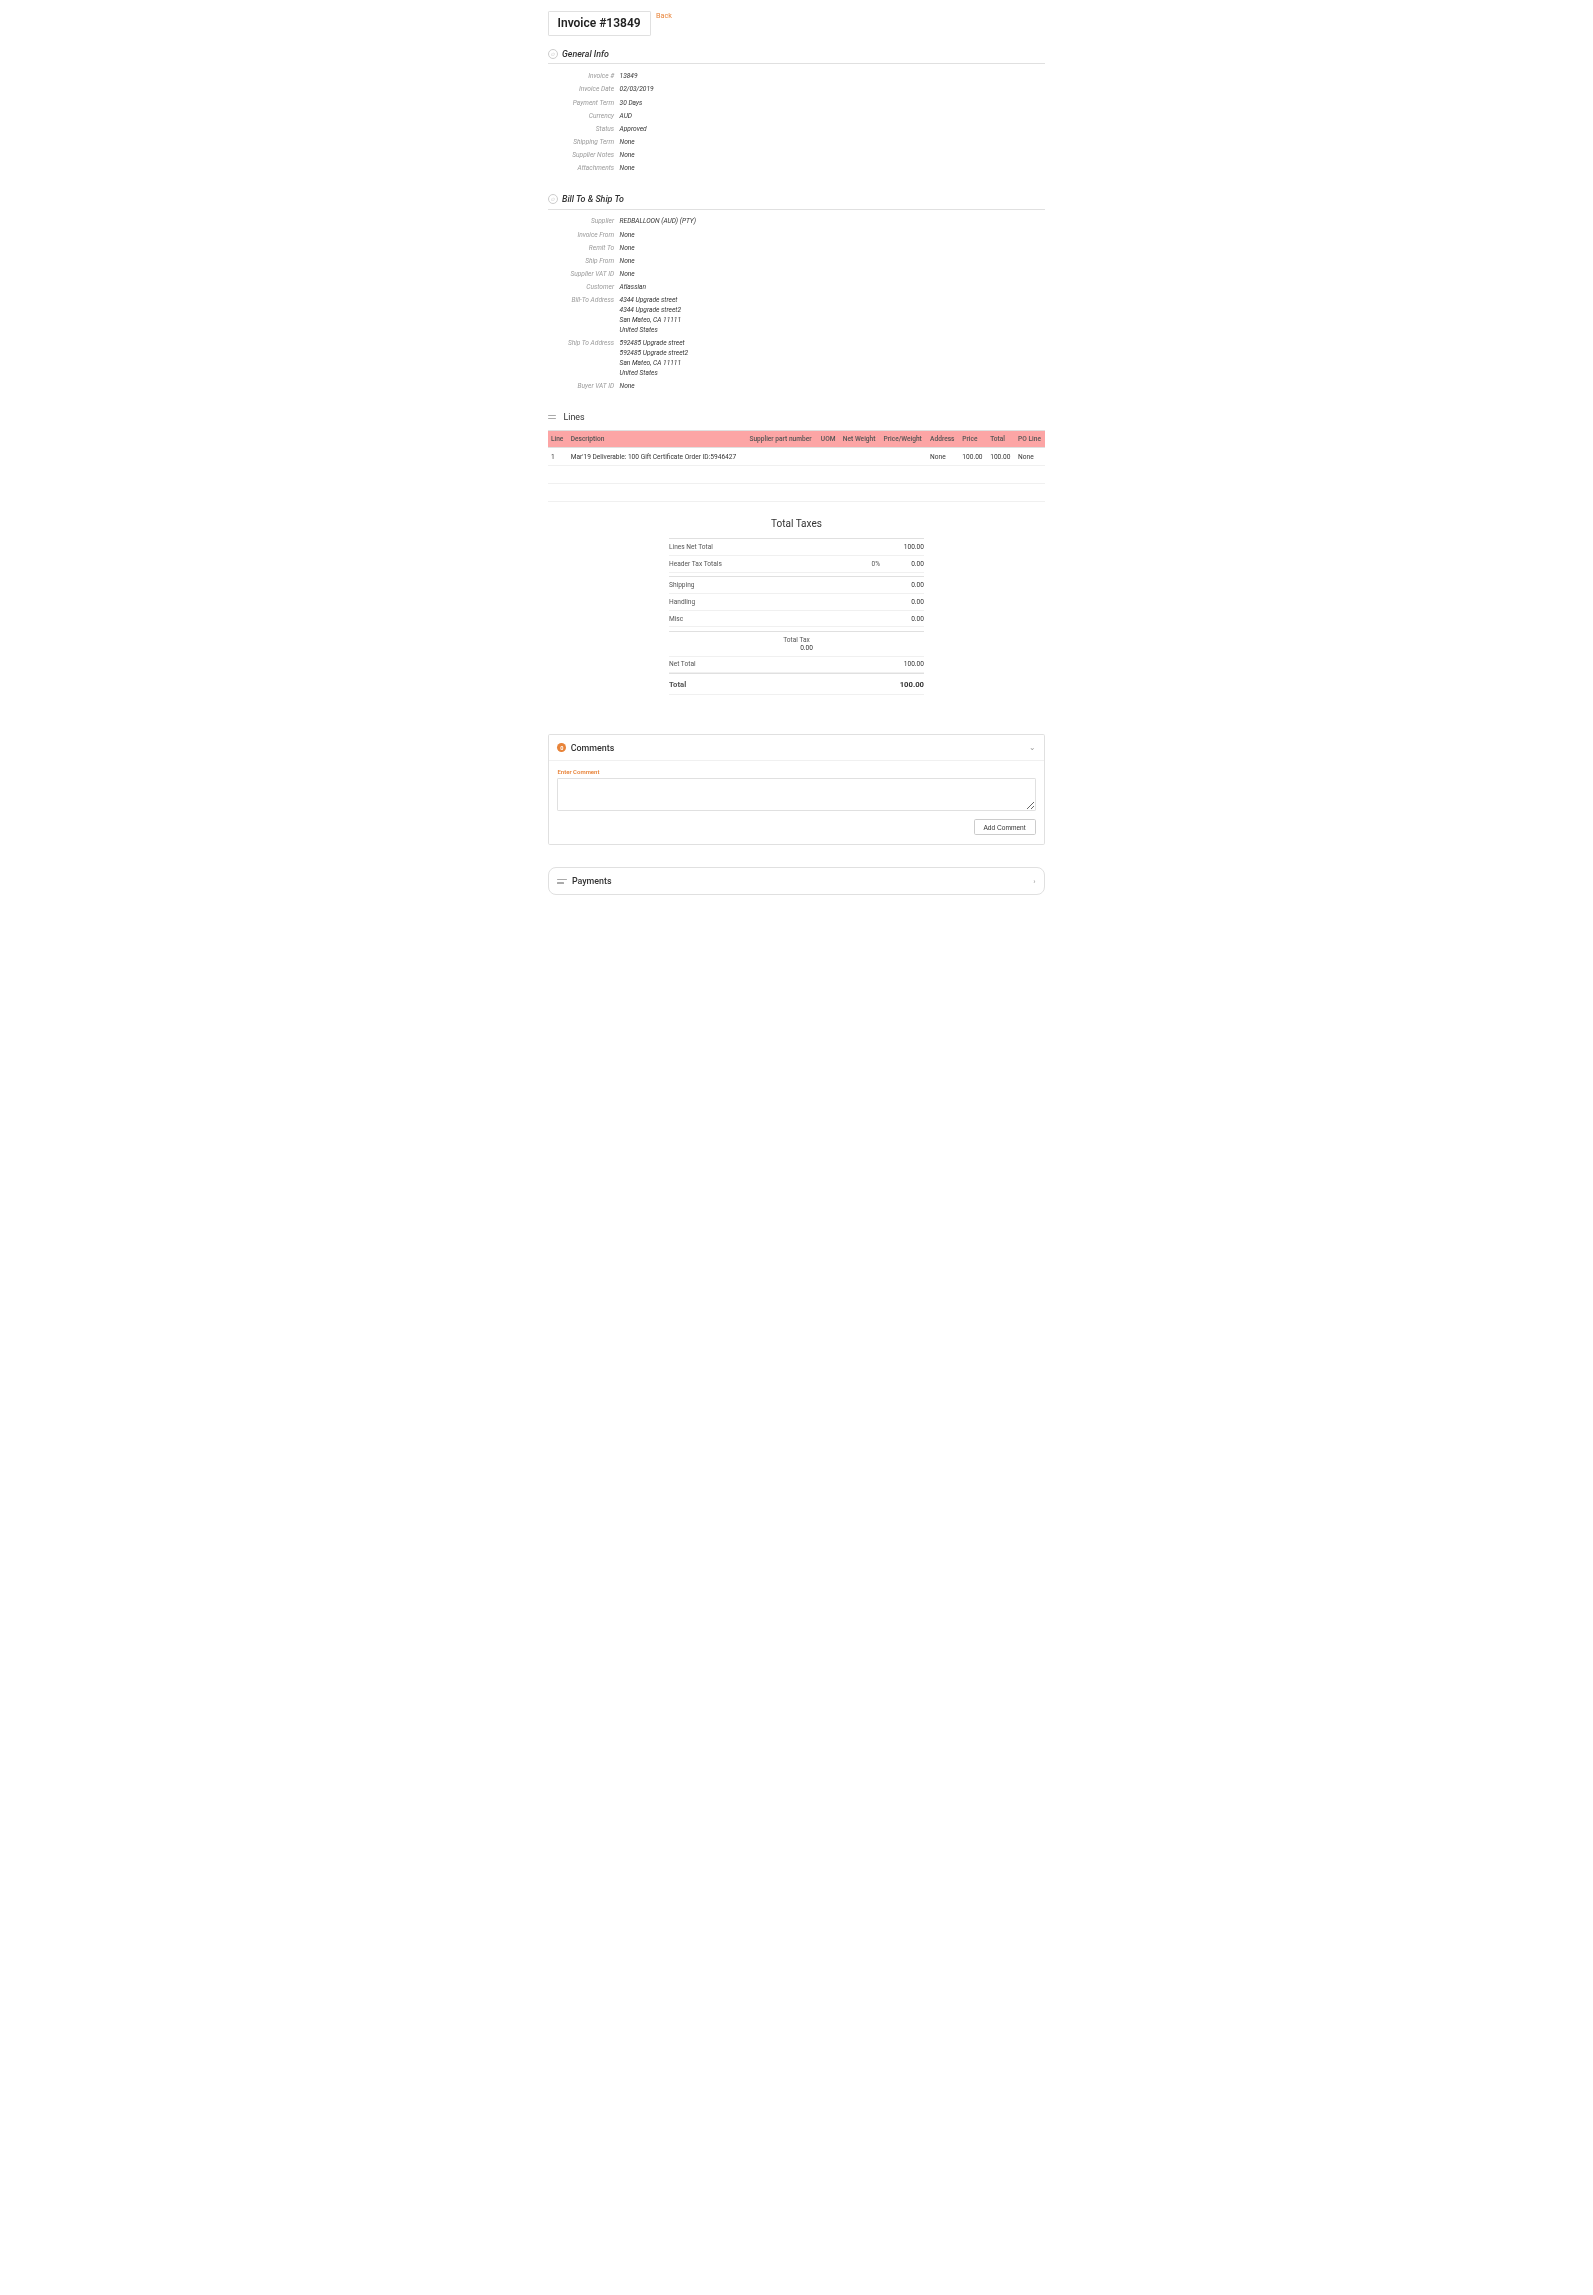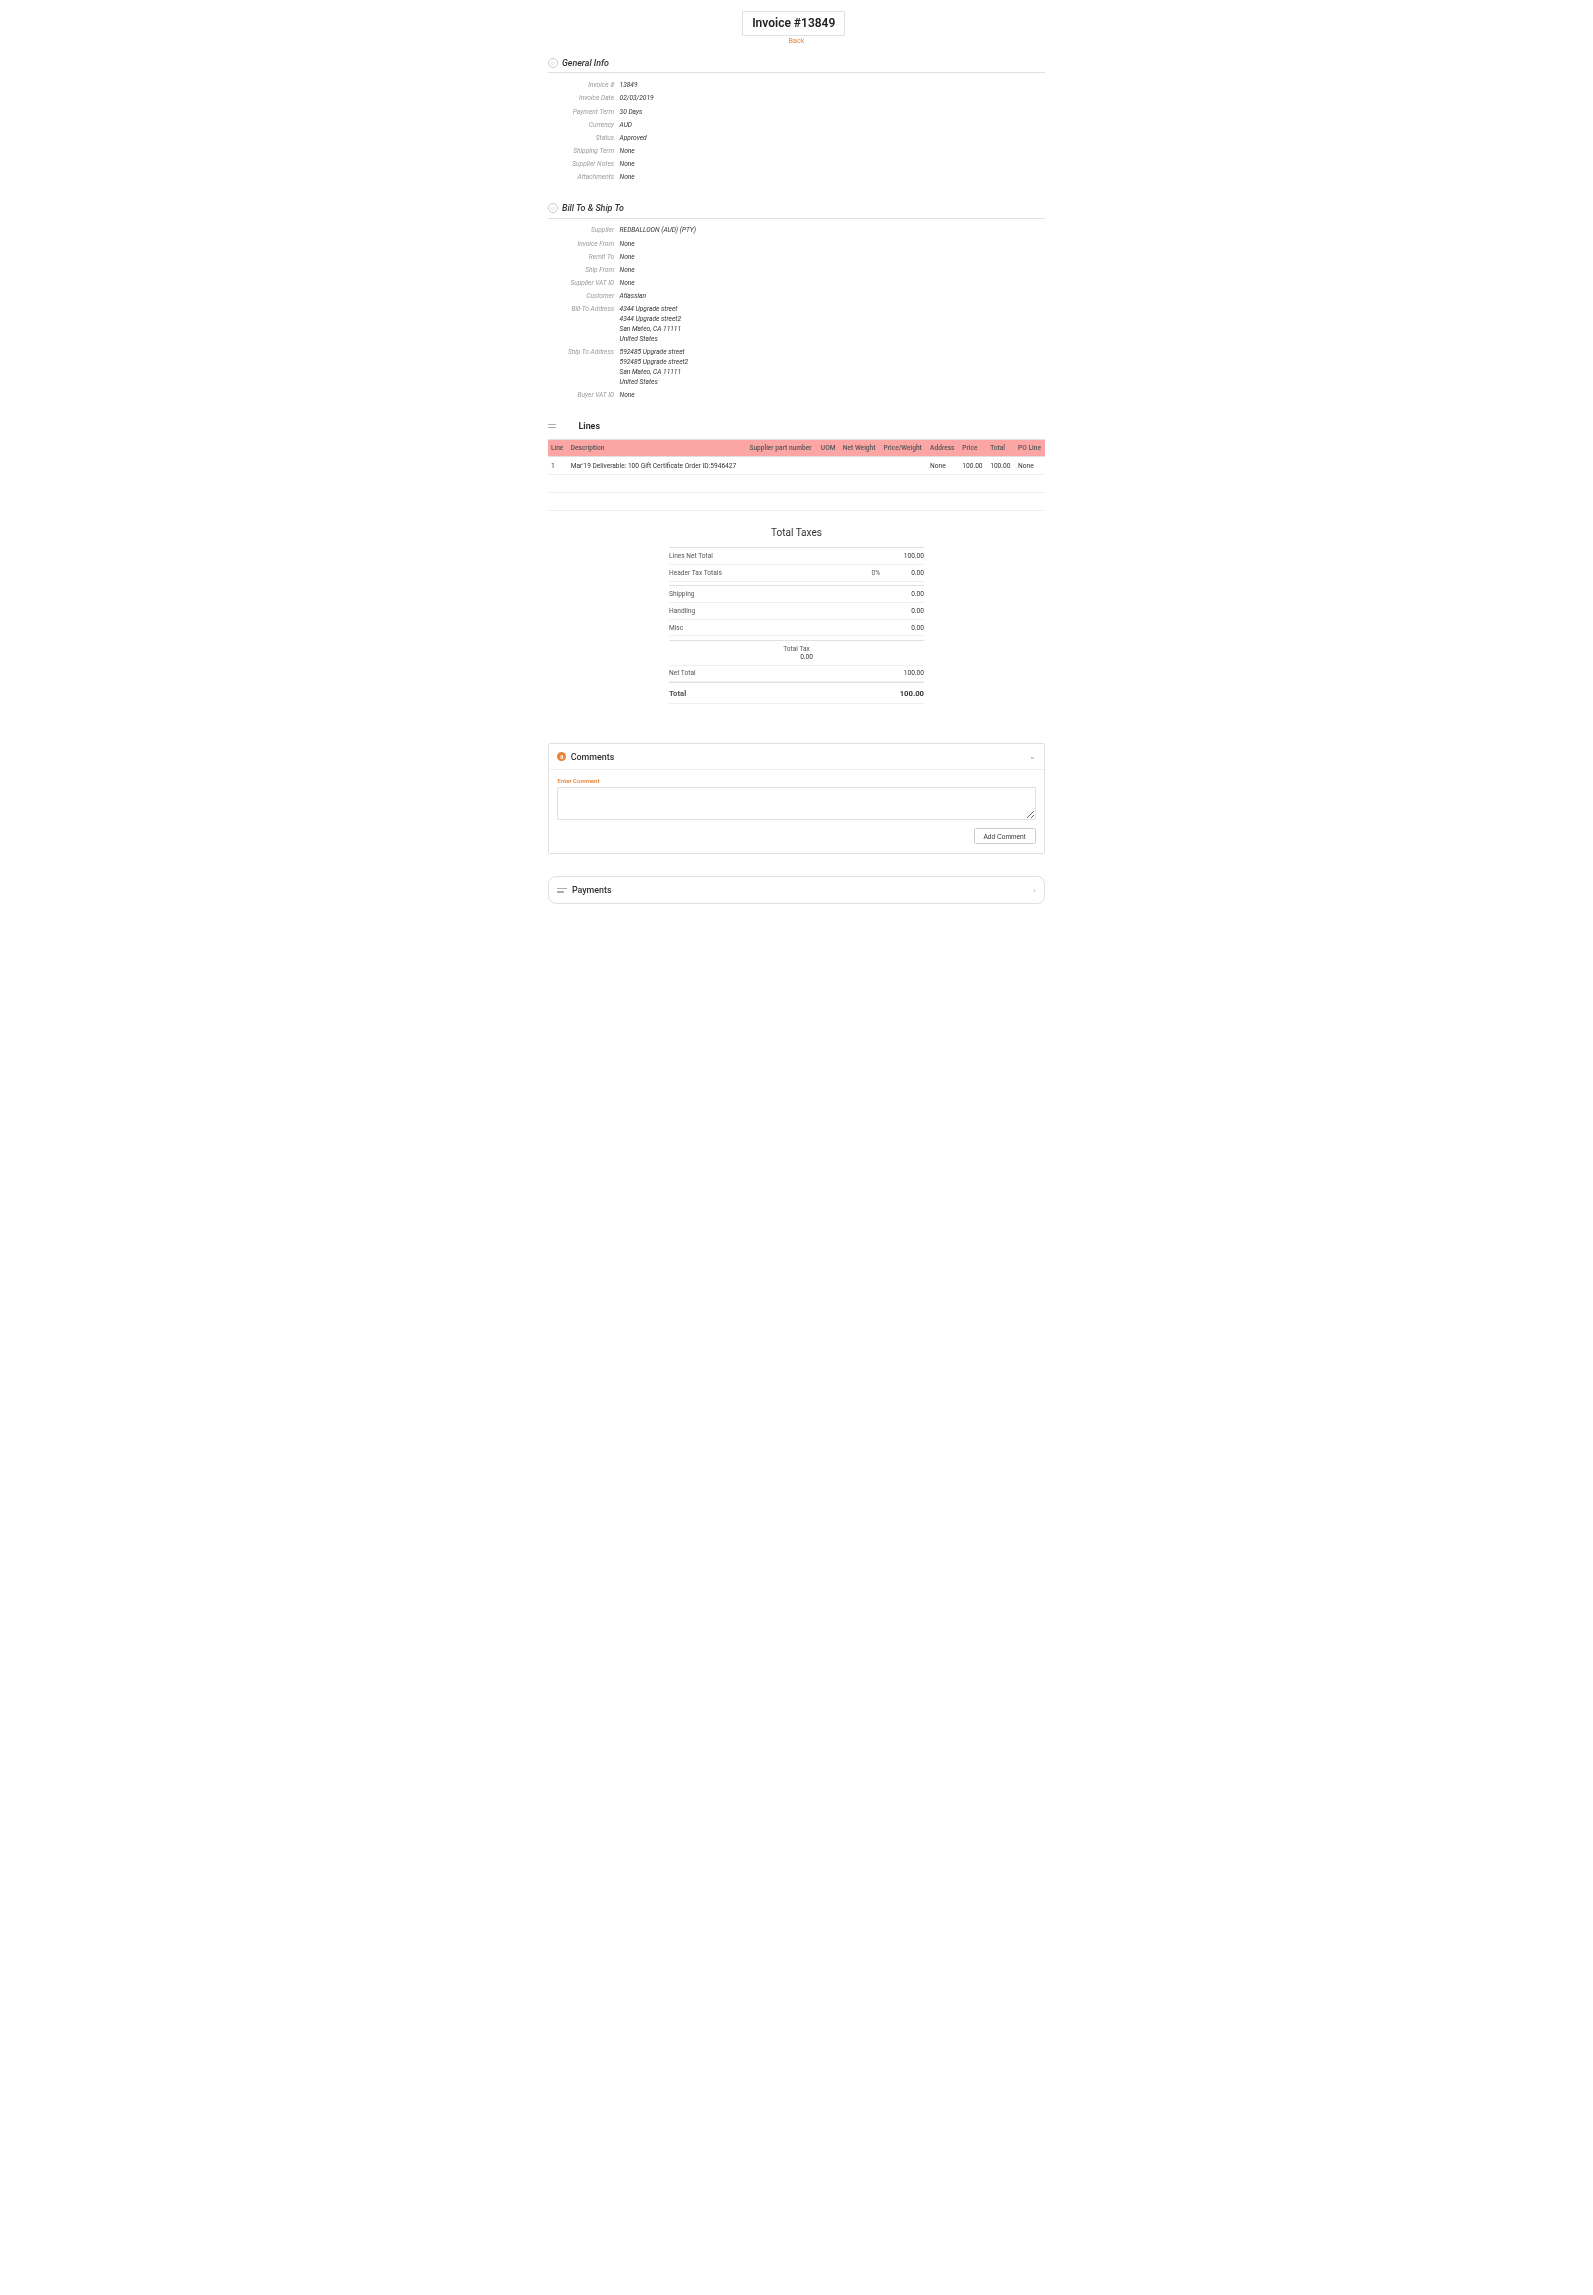"Invoice #13849" .page-header { align-items: center -> none; flex-direction: column -> none }
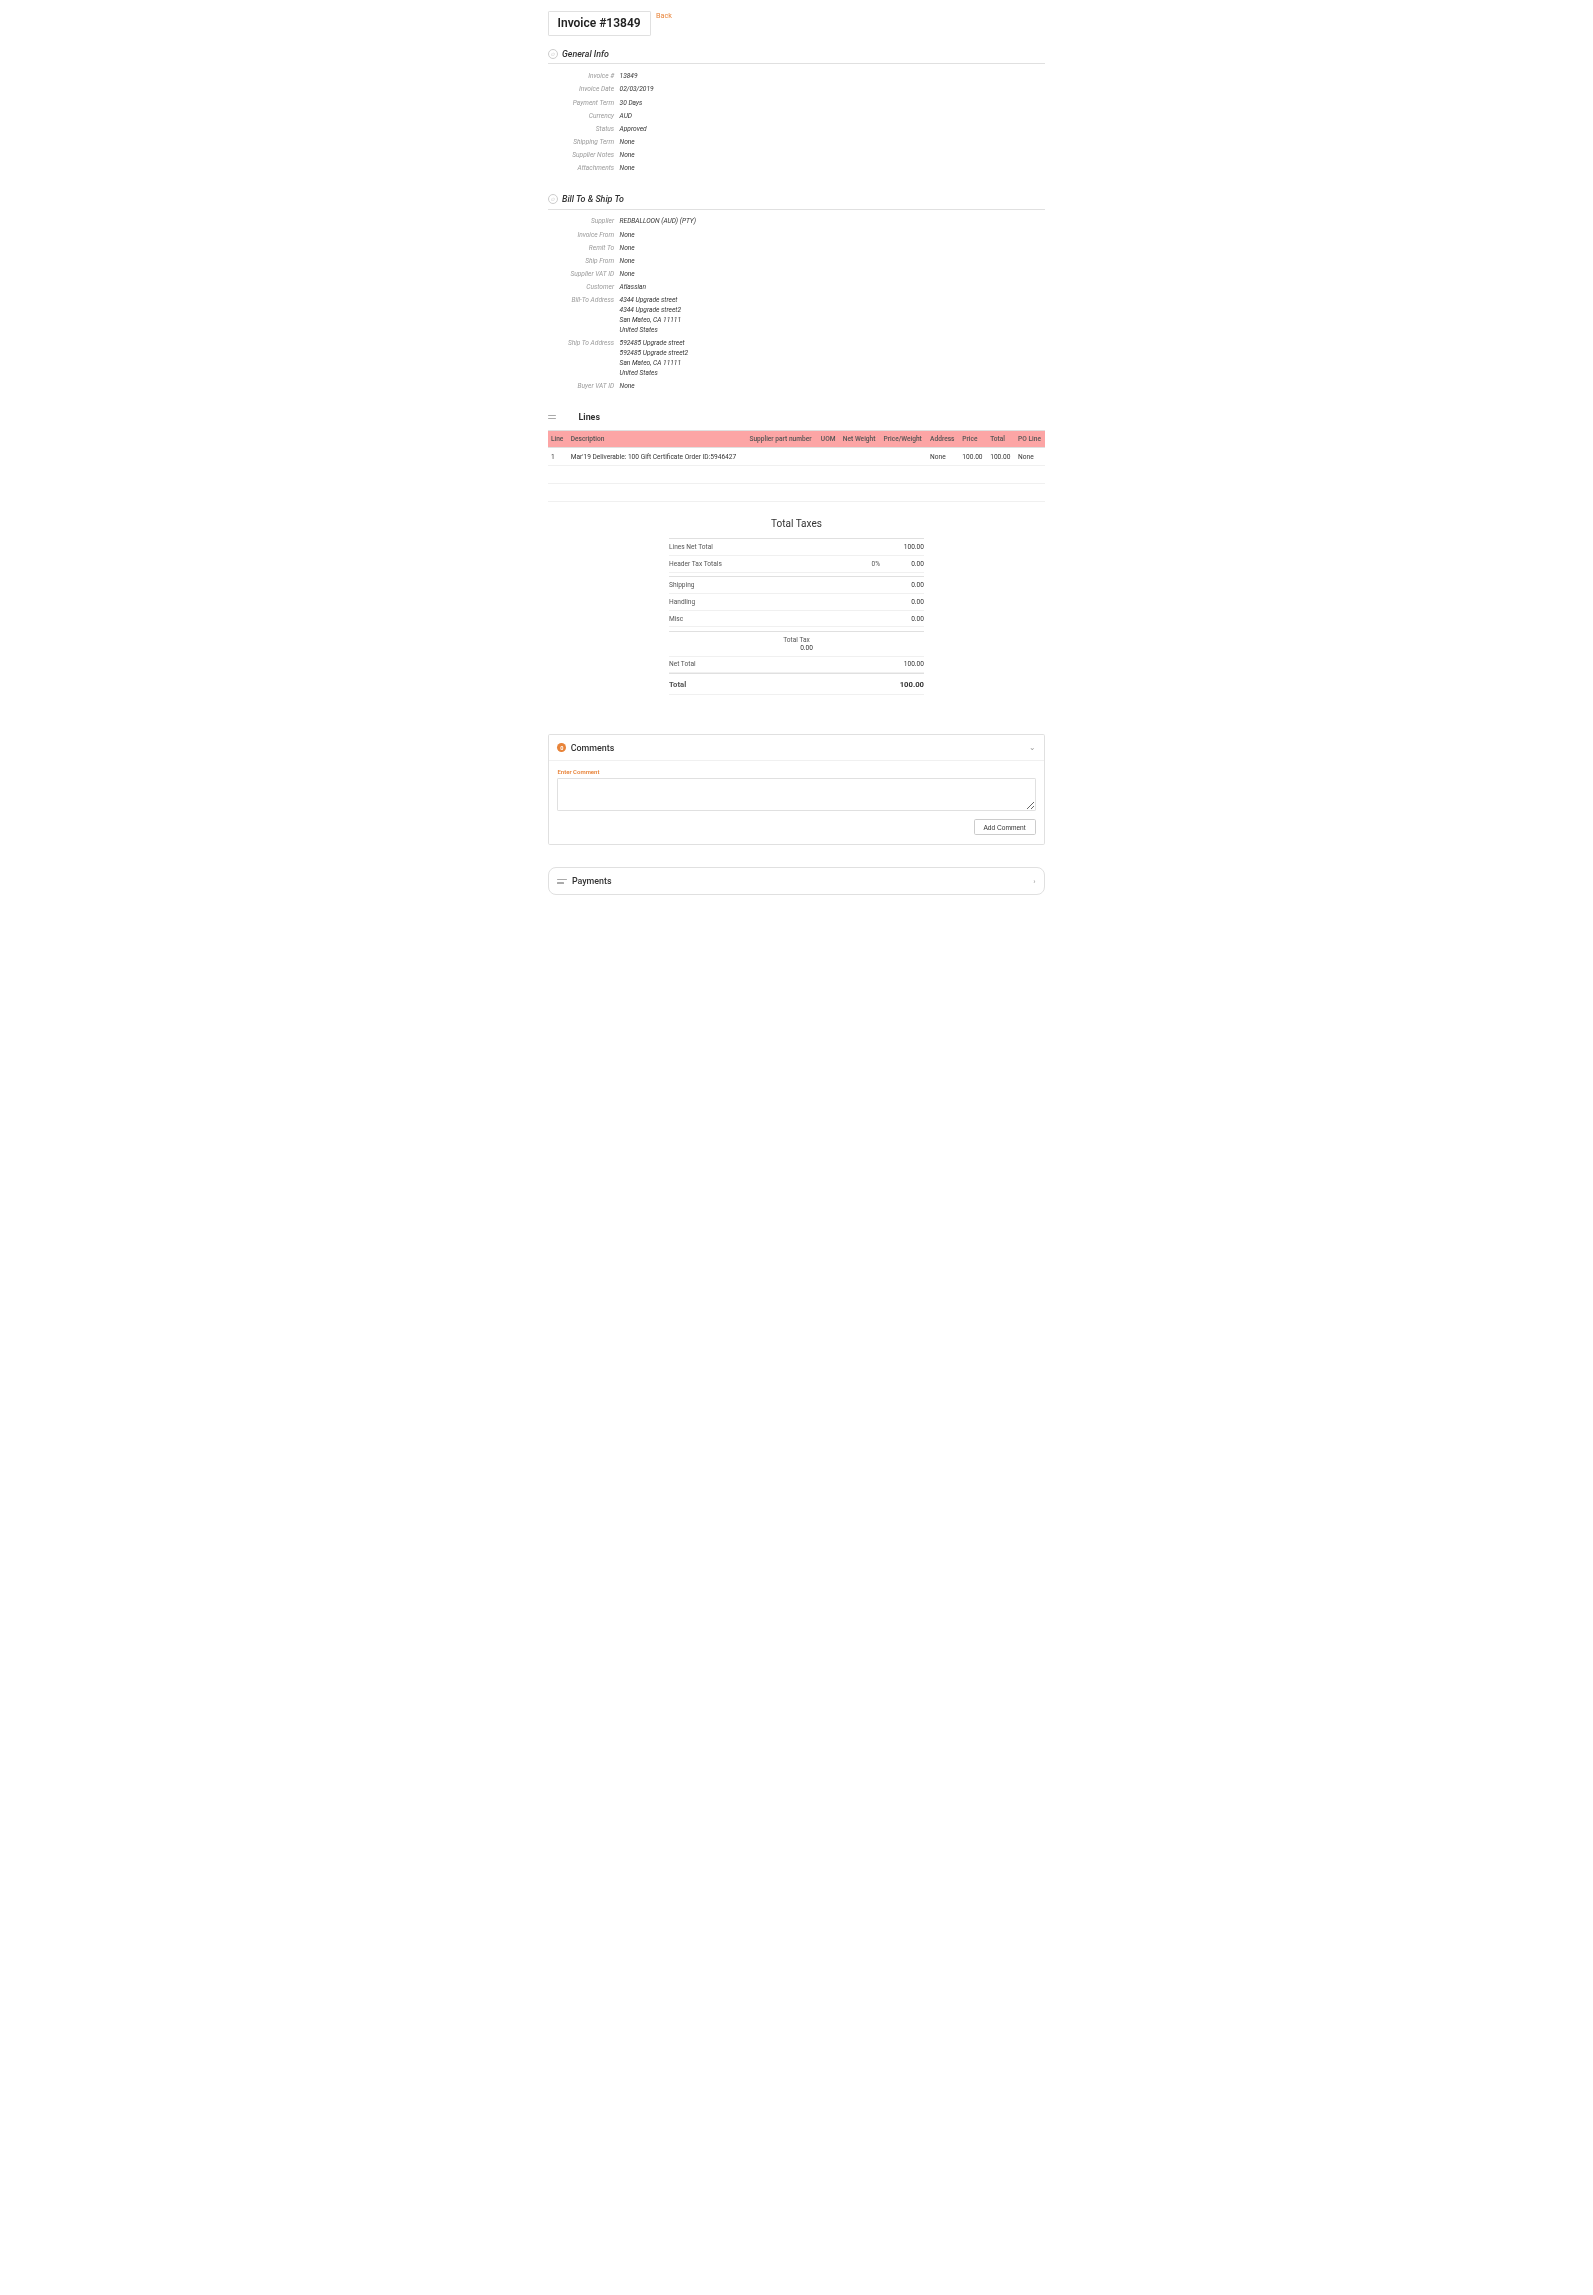"Lines" .lines-header { font-weight: 700 -> 400; gap: 22px -> 7px }
